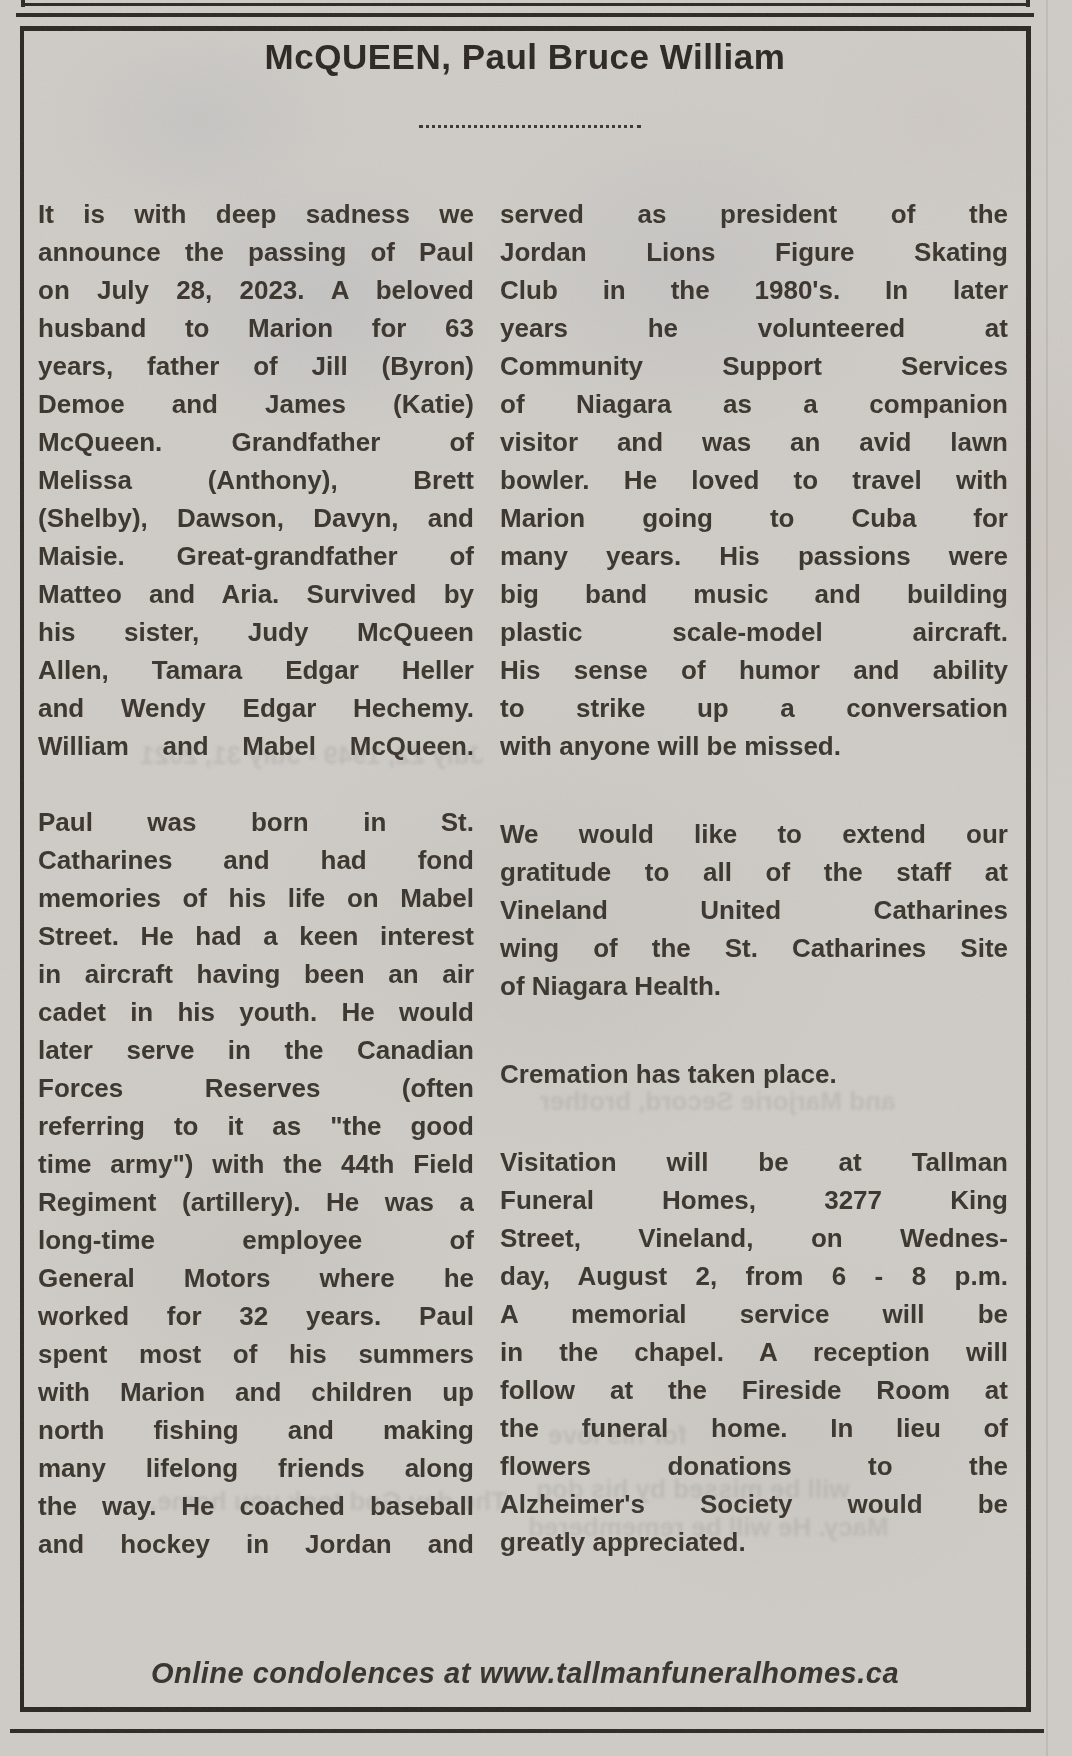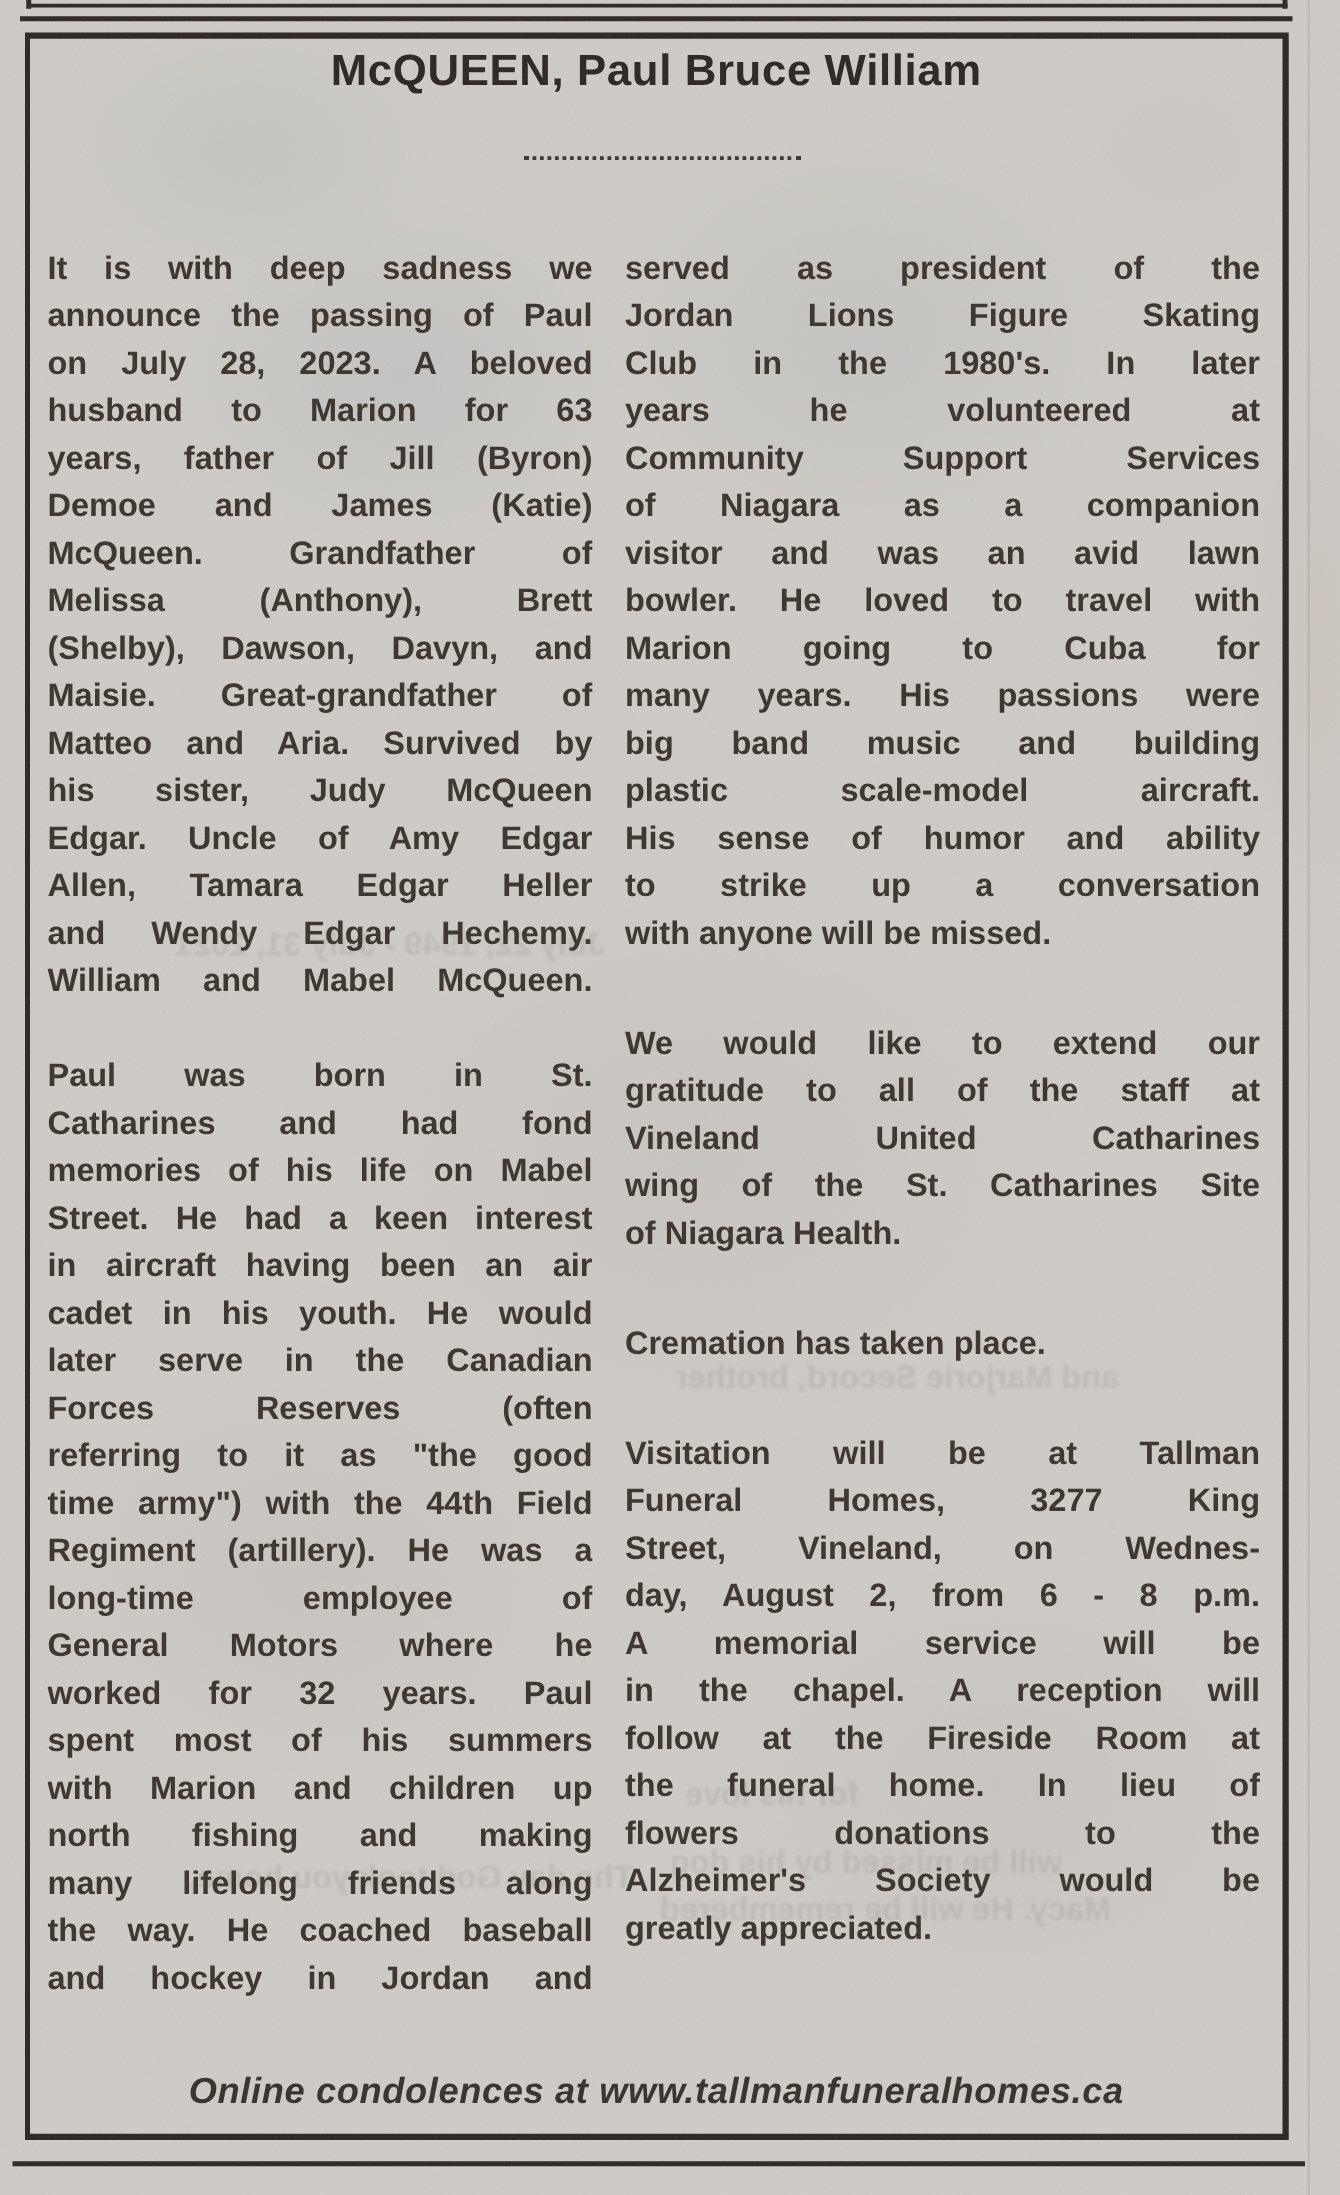"Edgar. Uncle of Amy Edgar" div.line { html: <div>Edgar. Uncle of Amy Edgar</div> -> none }
